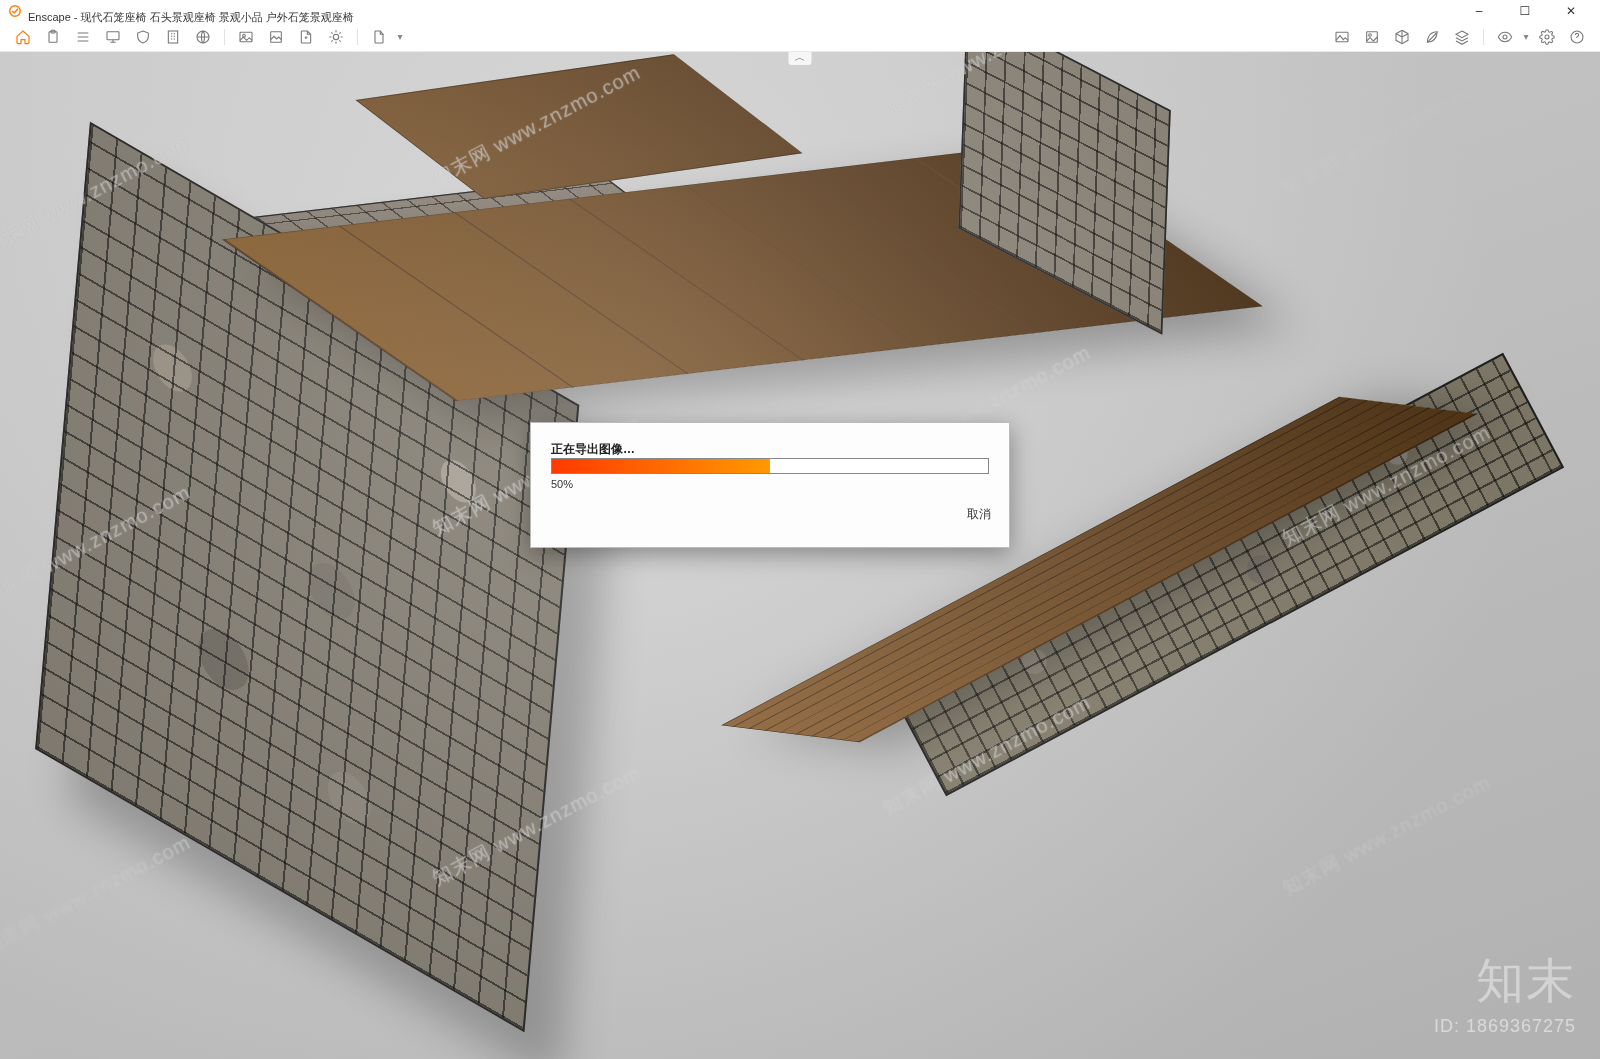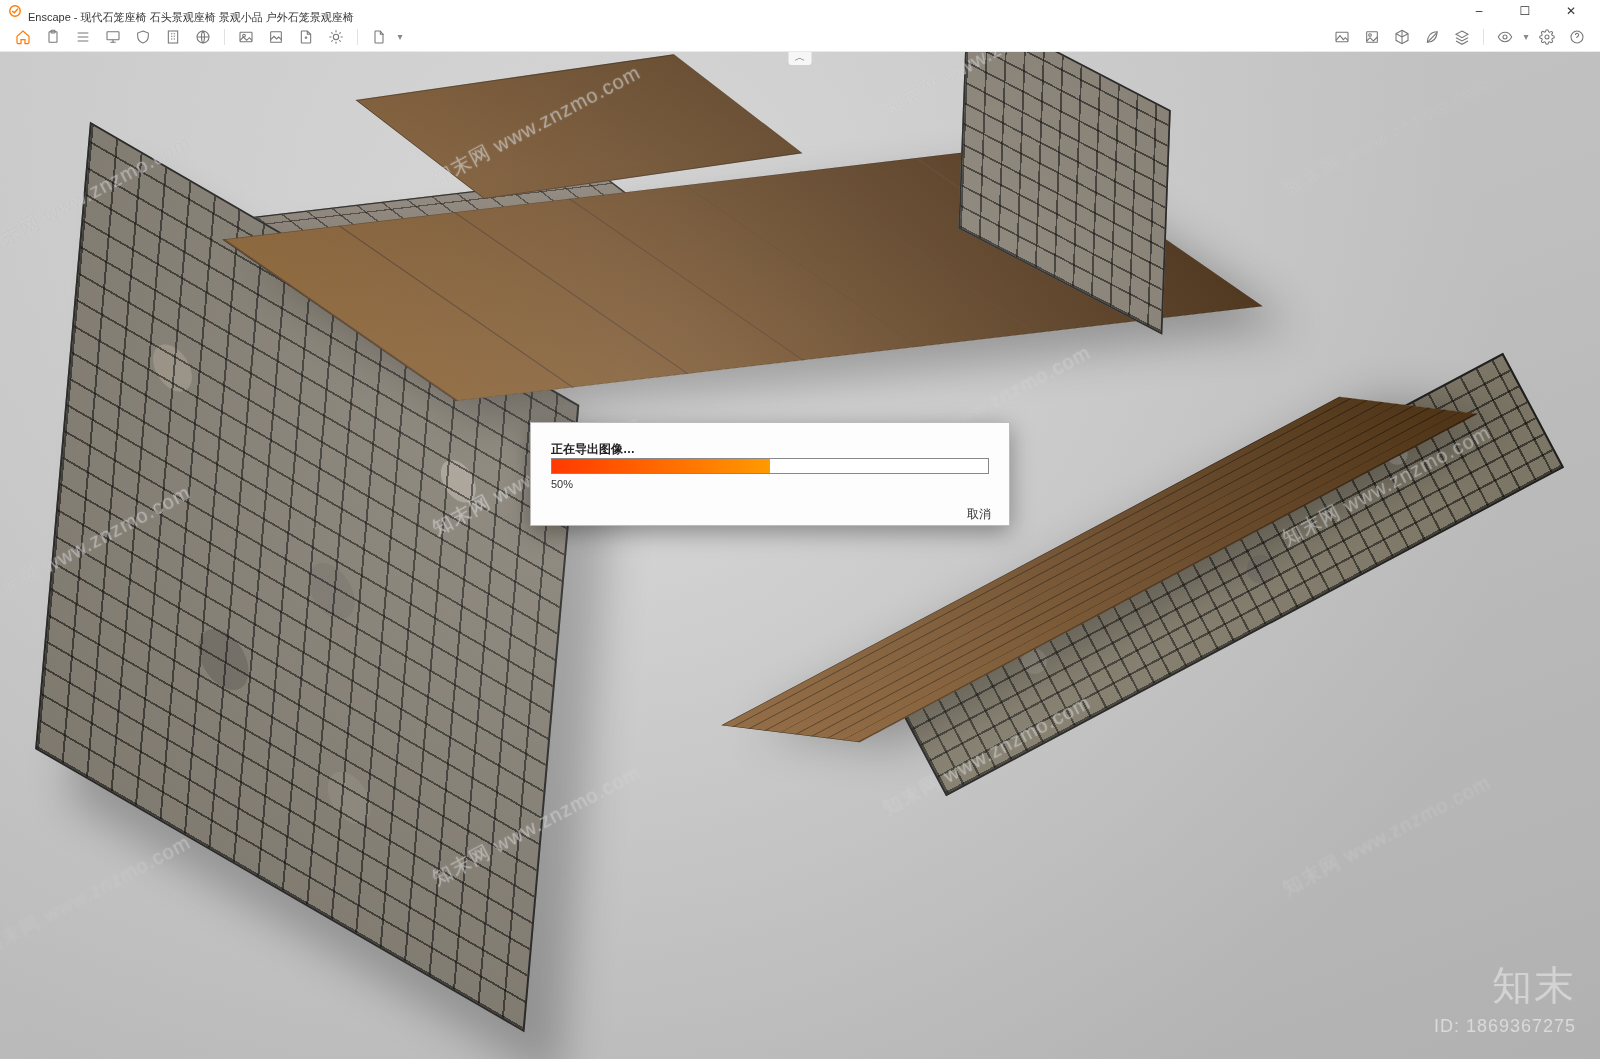"取消" .dialog-actions { padding: 10px 14px 0 14px -> 10px 14px 22px 14px }
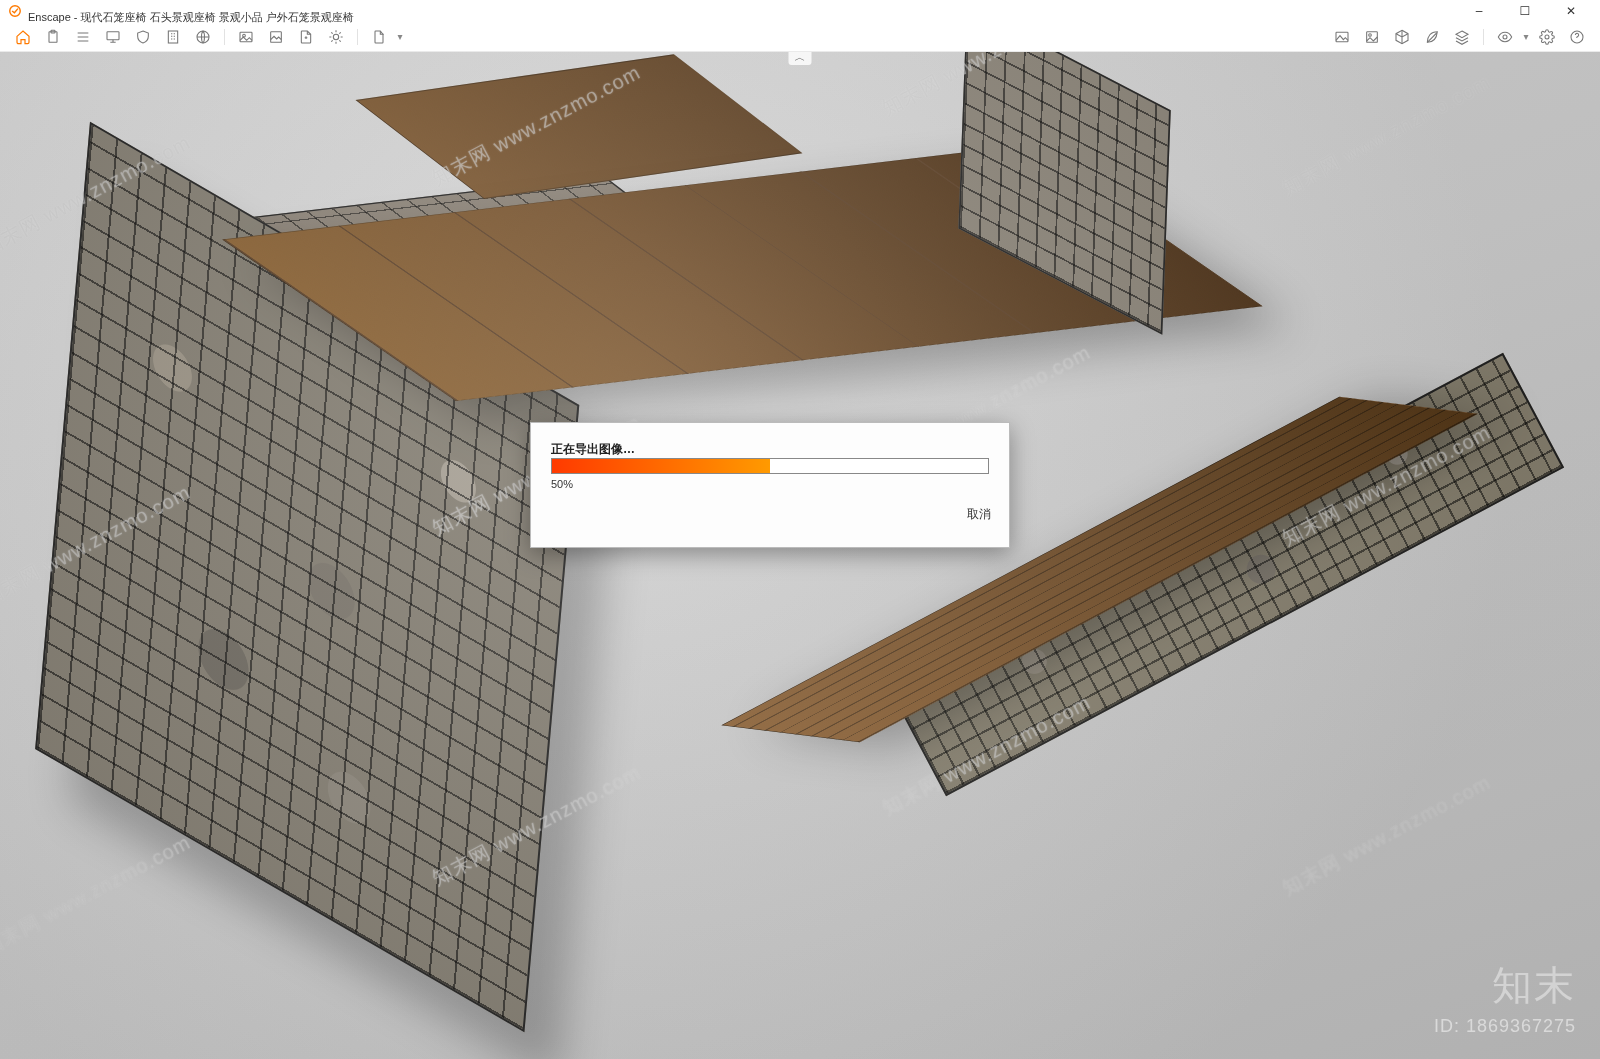"知末" .wm-big { font-size: 40px -> 48px }
